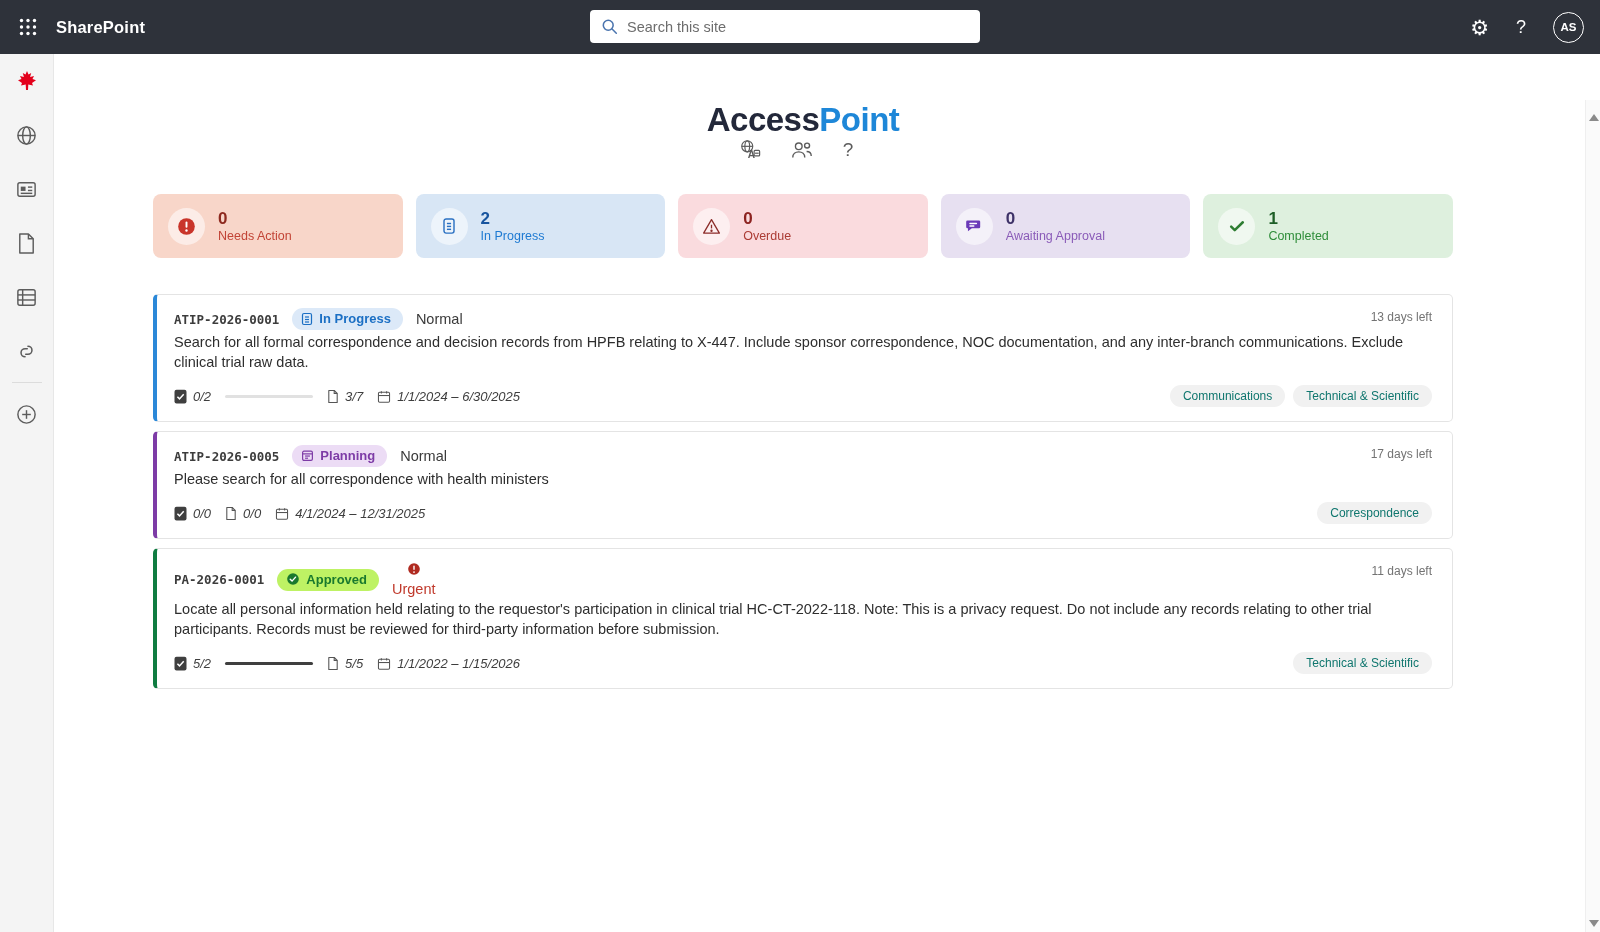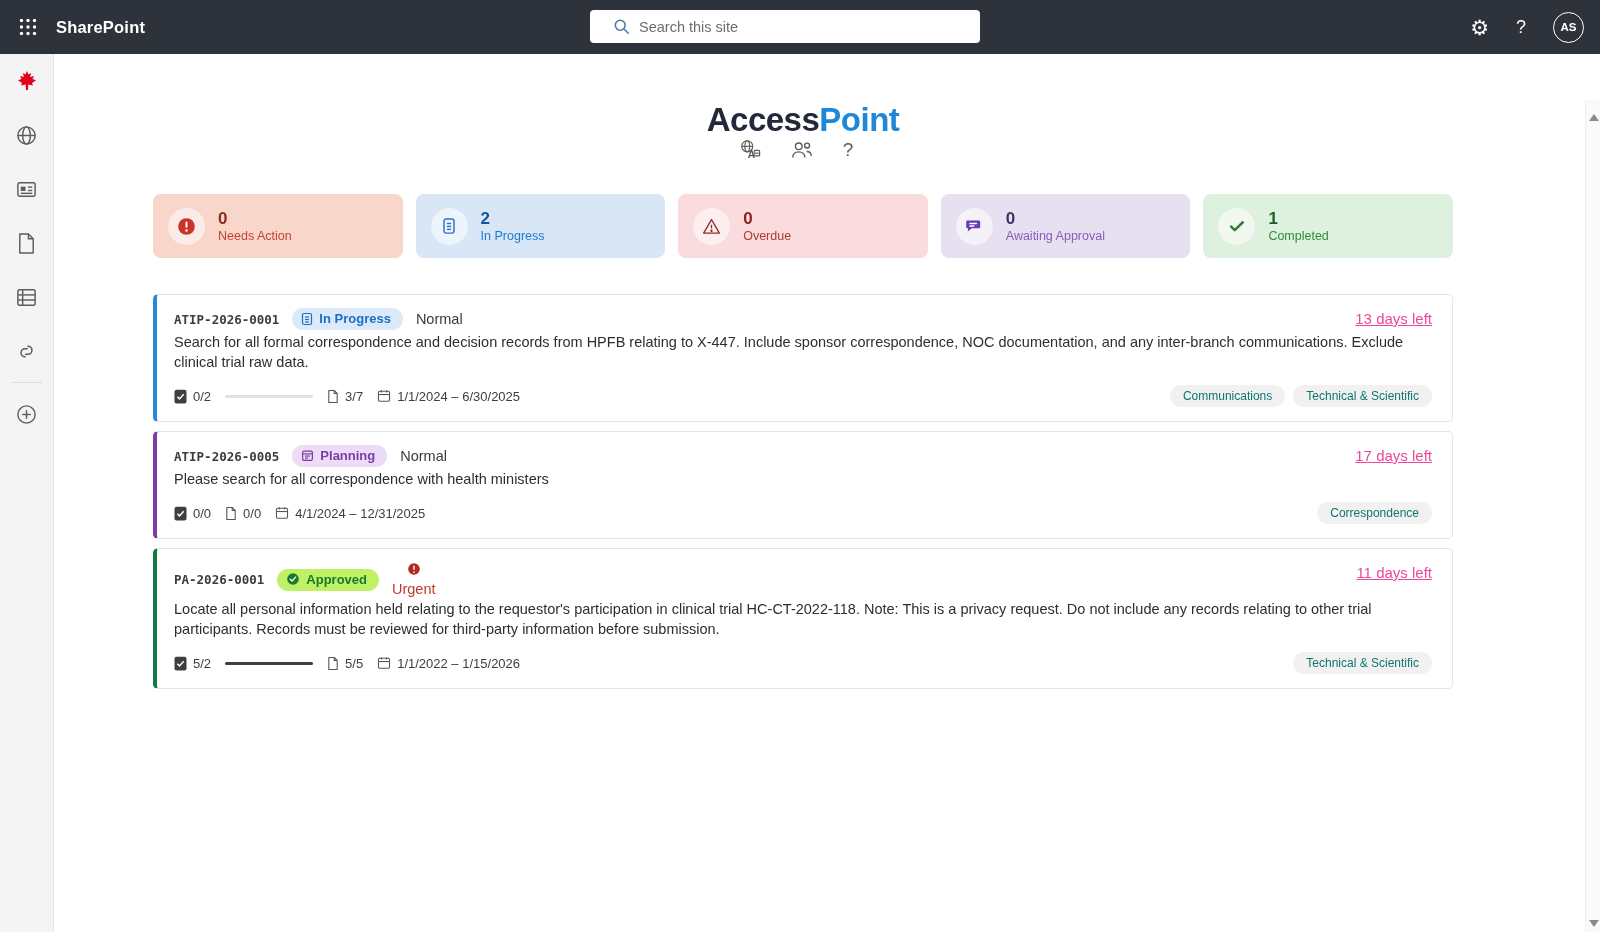"Search this site" .search-box { padding: 0 23px -> 0 11px }
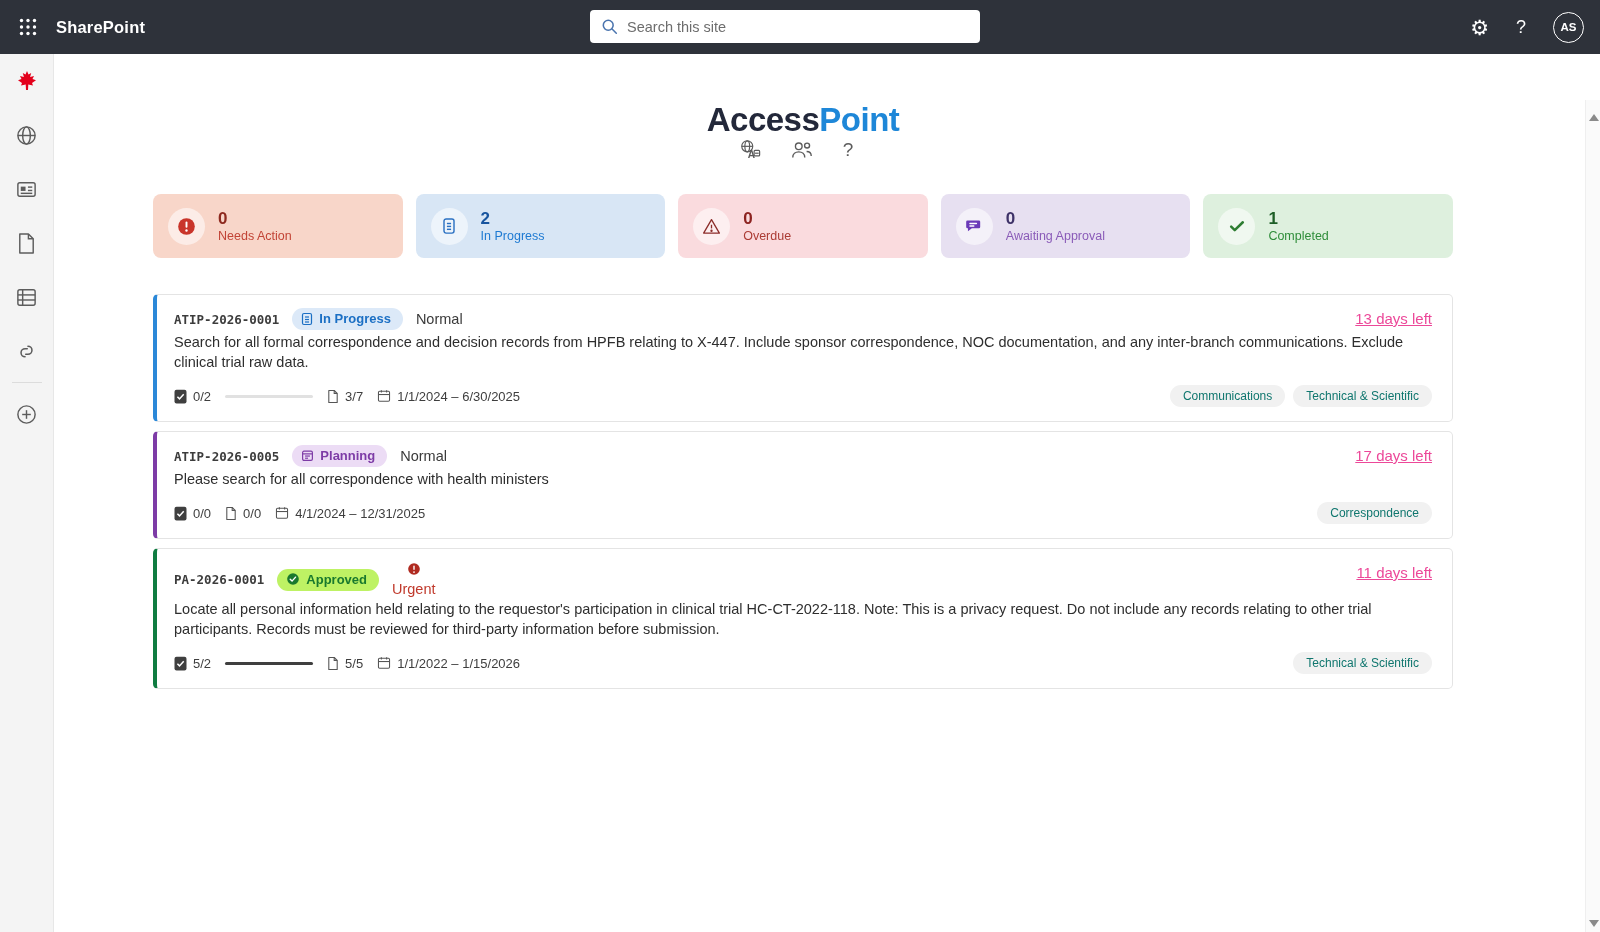"13 days left" .days-left { color: #ec4899 -> #737373; font-size: 15px -> 12px; text-decoration: underline -> none }
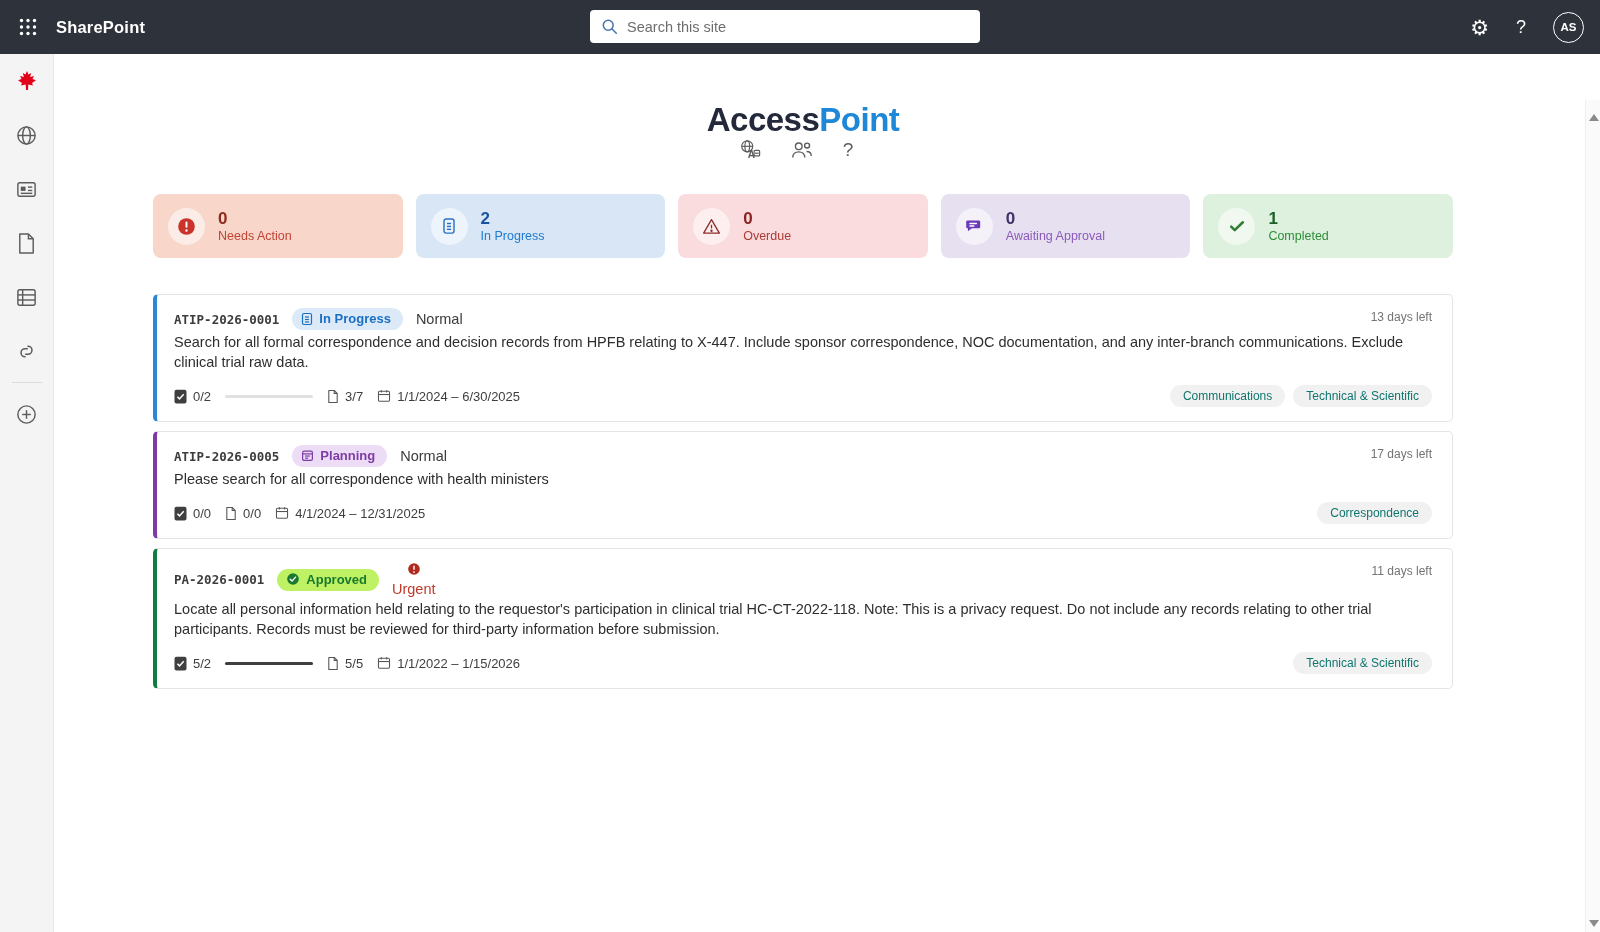"0/2" .mgroup { align-items: flex-start -> flex-end; font-style: none -> italic }
